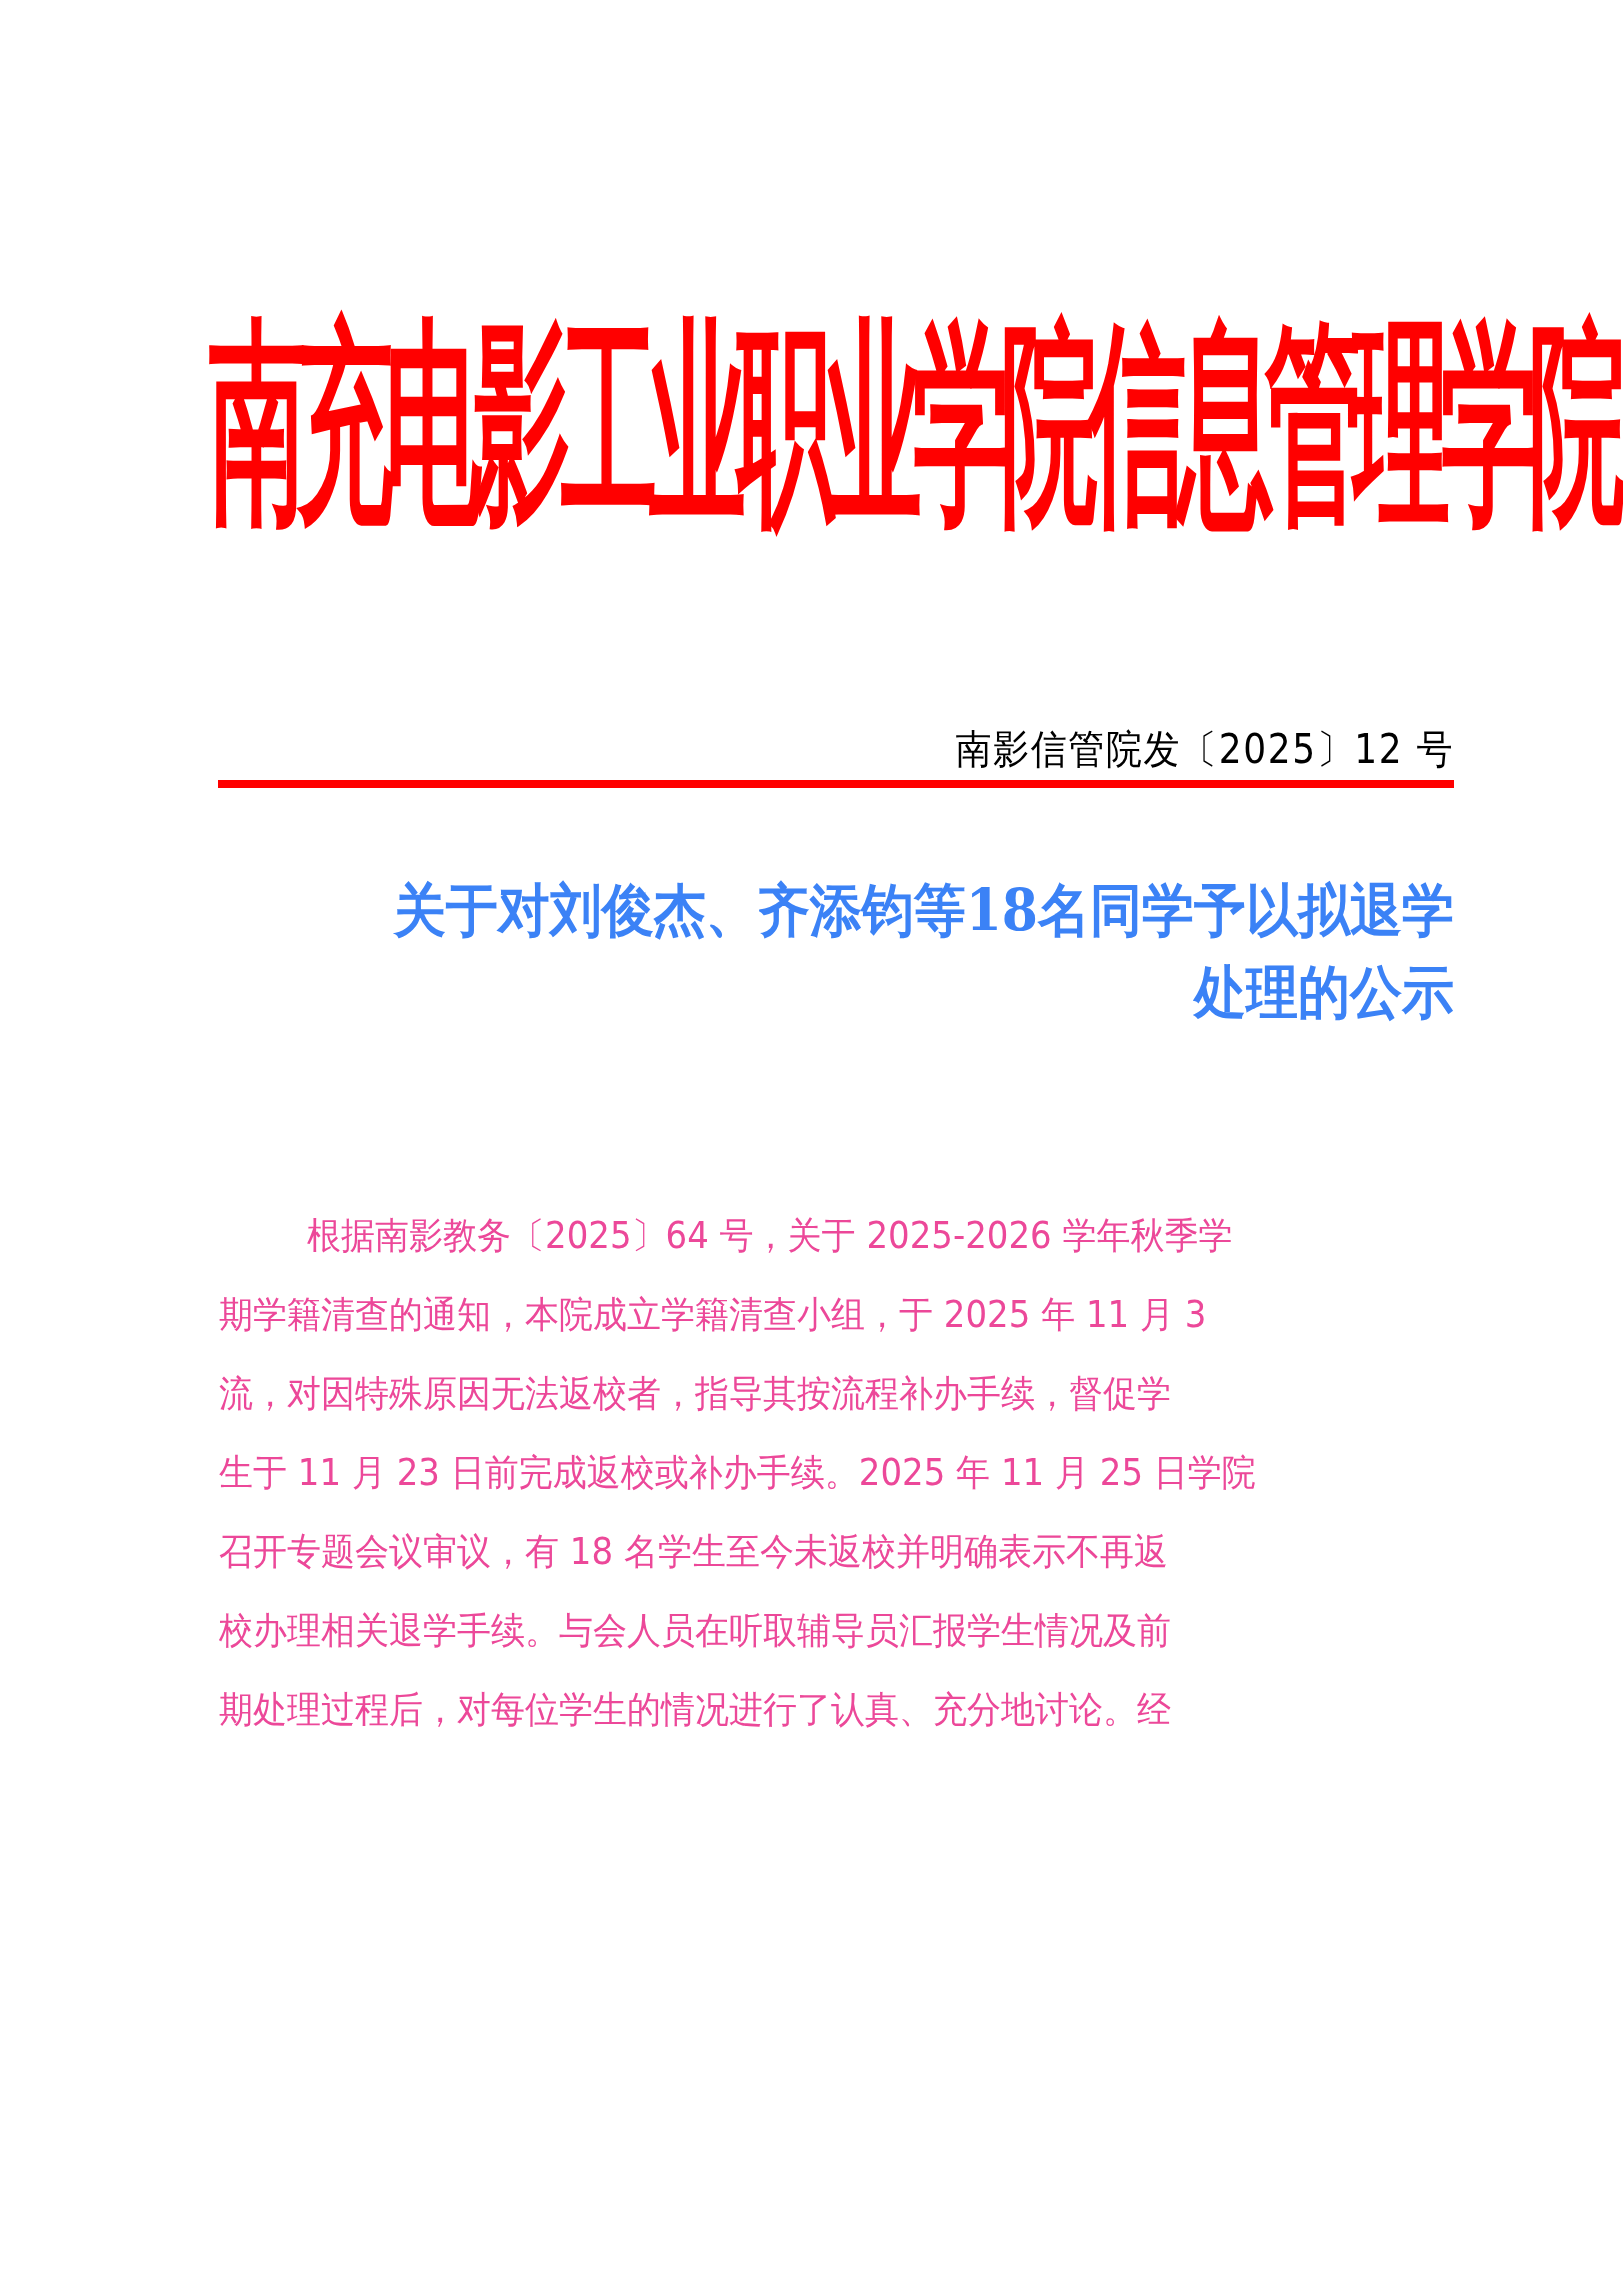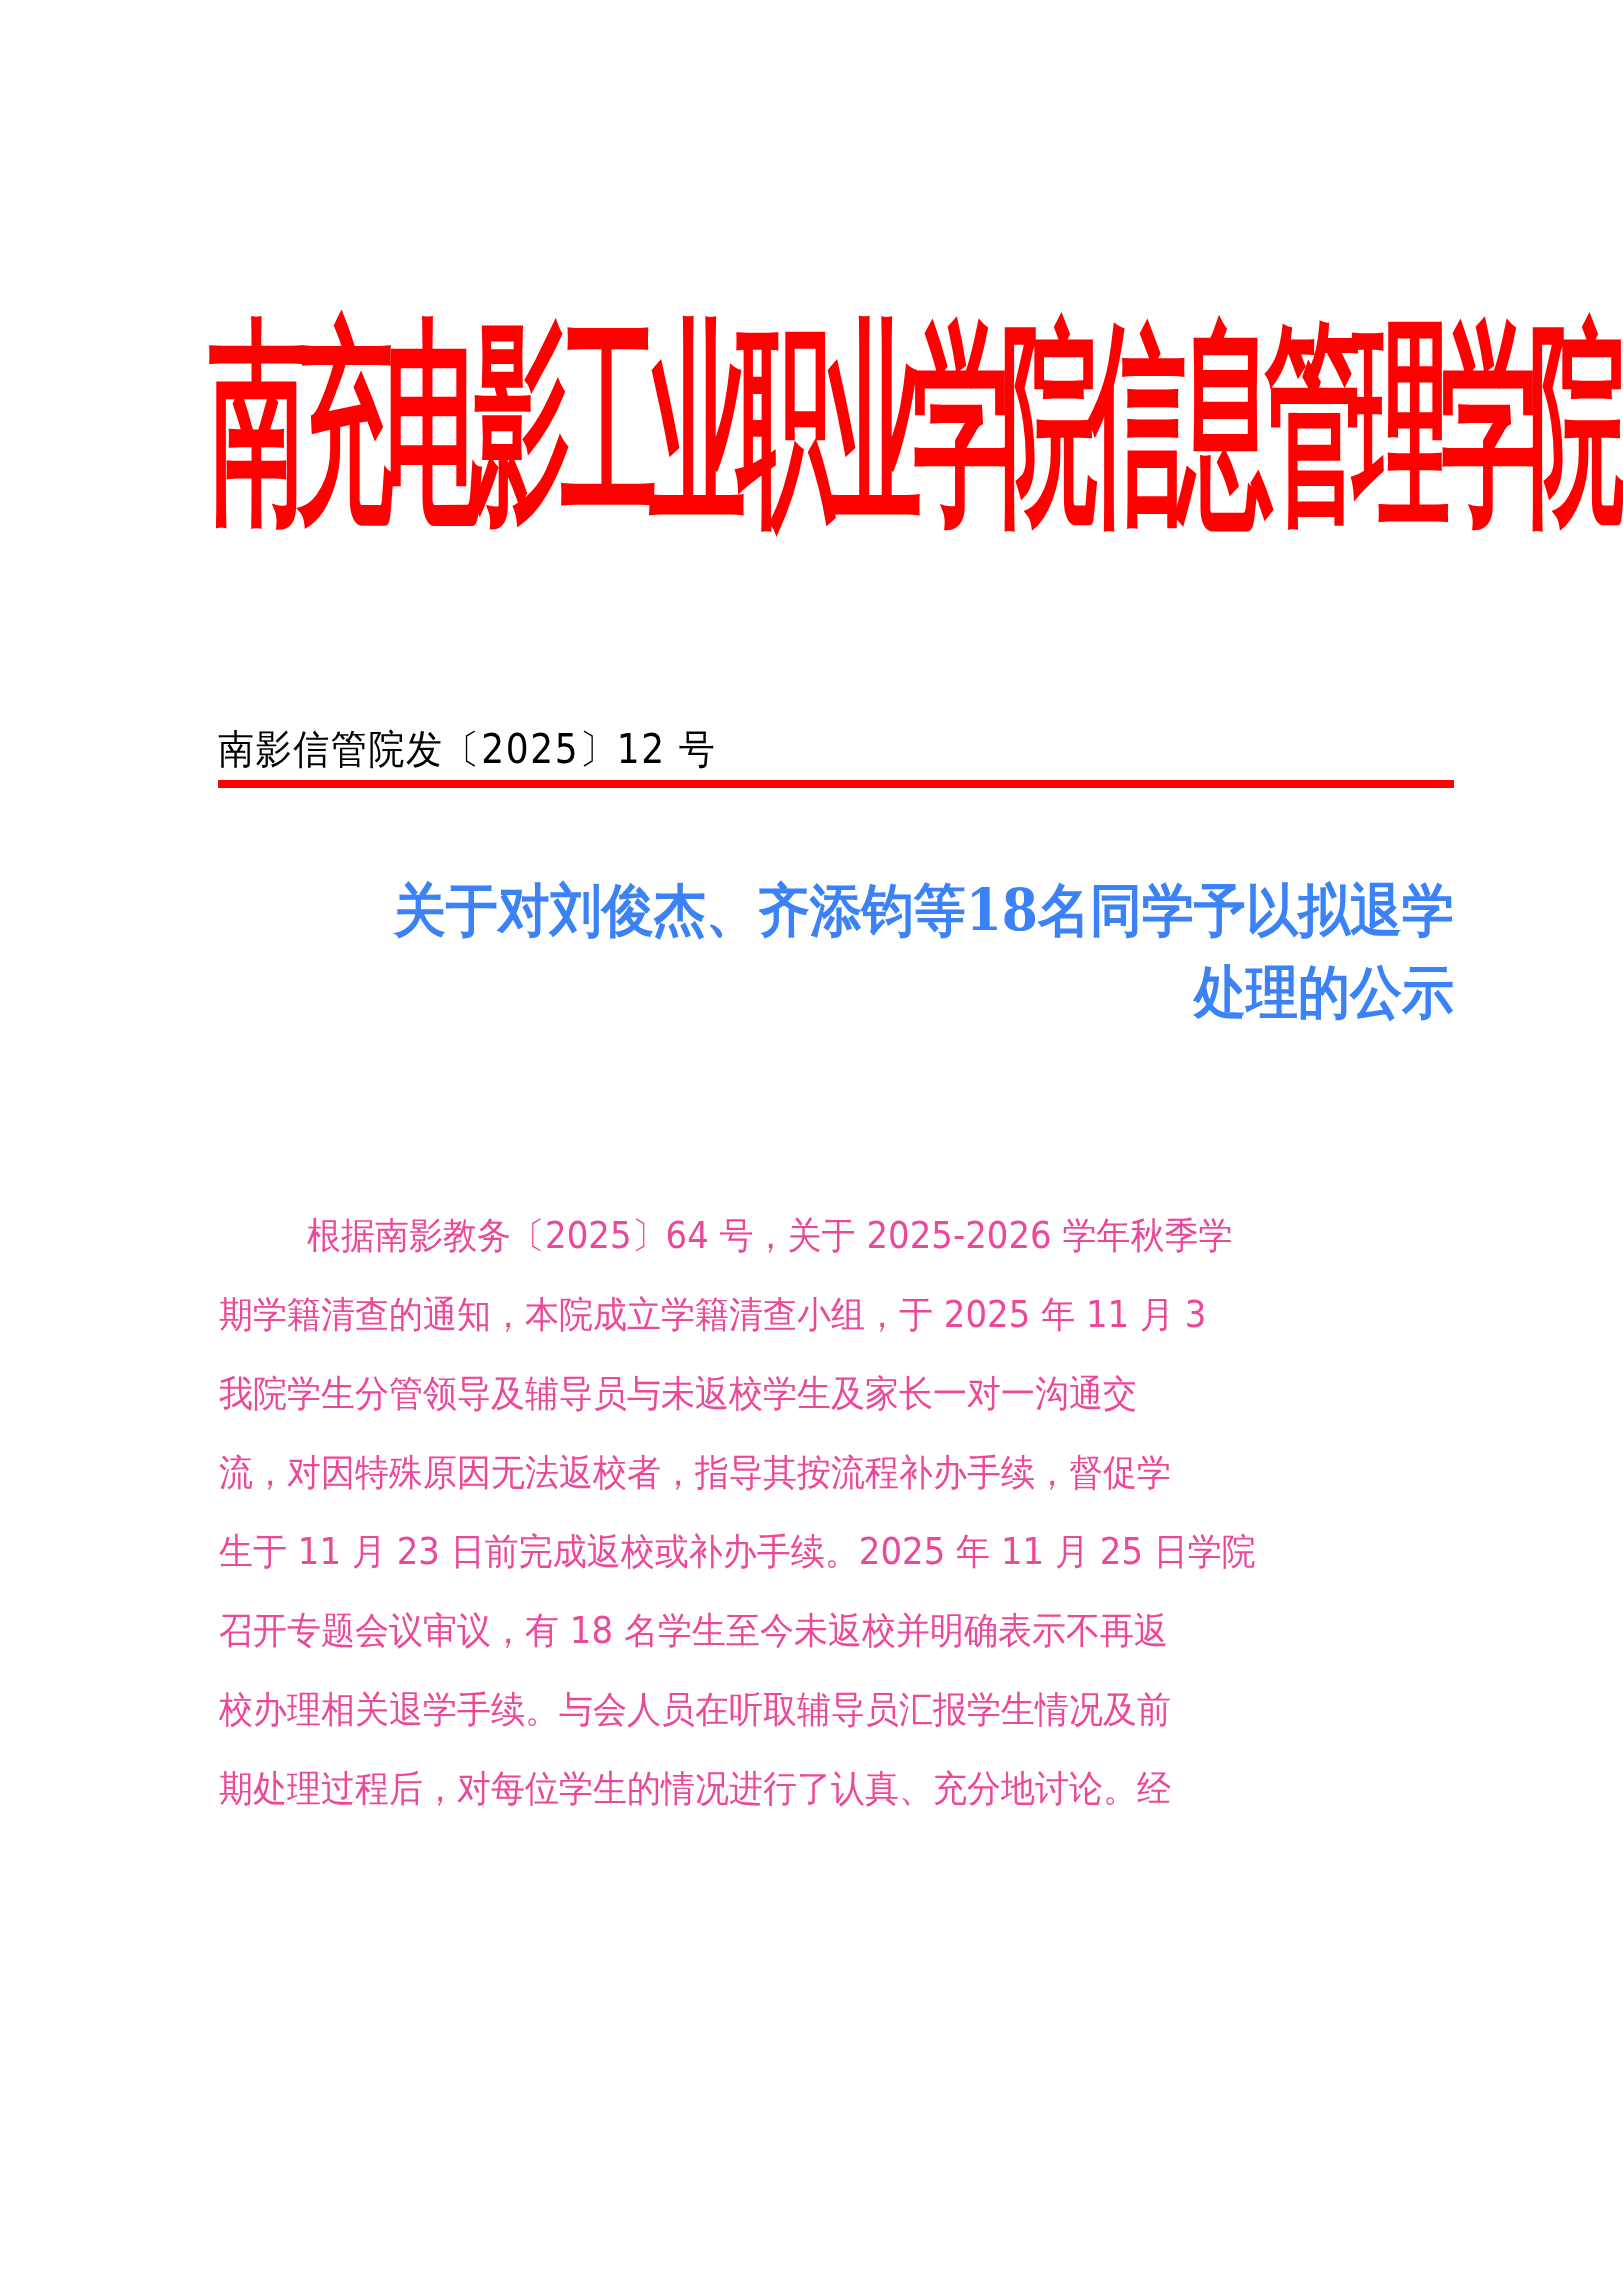"南影信管院发〔2025〕12 号" .doc-number { text-align: left -> right }
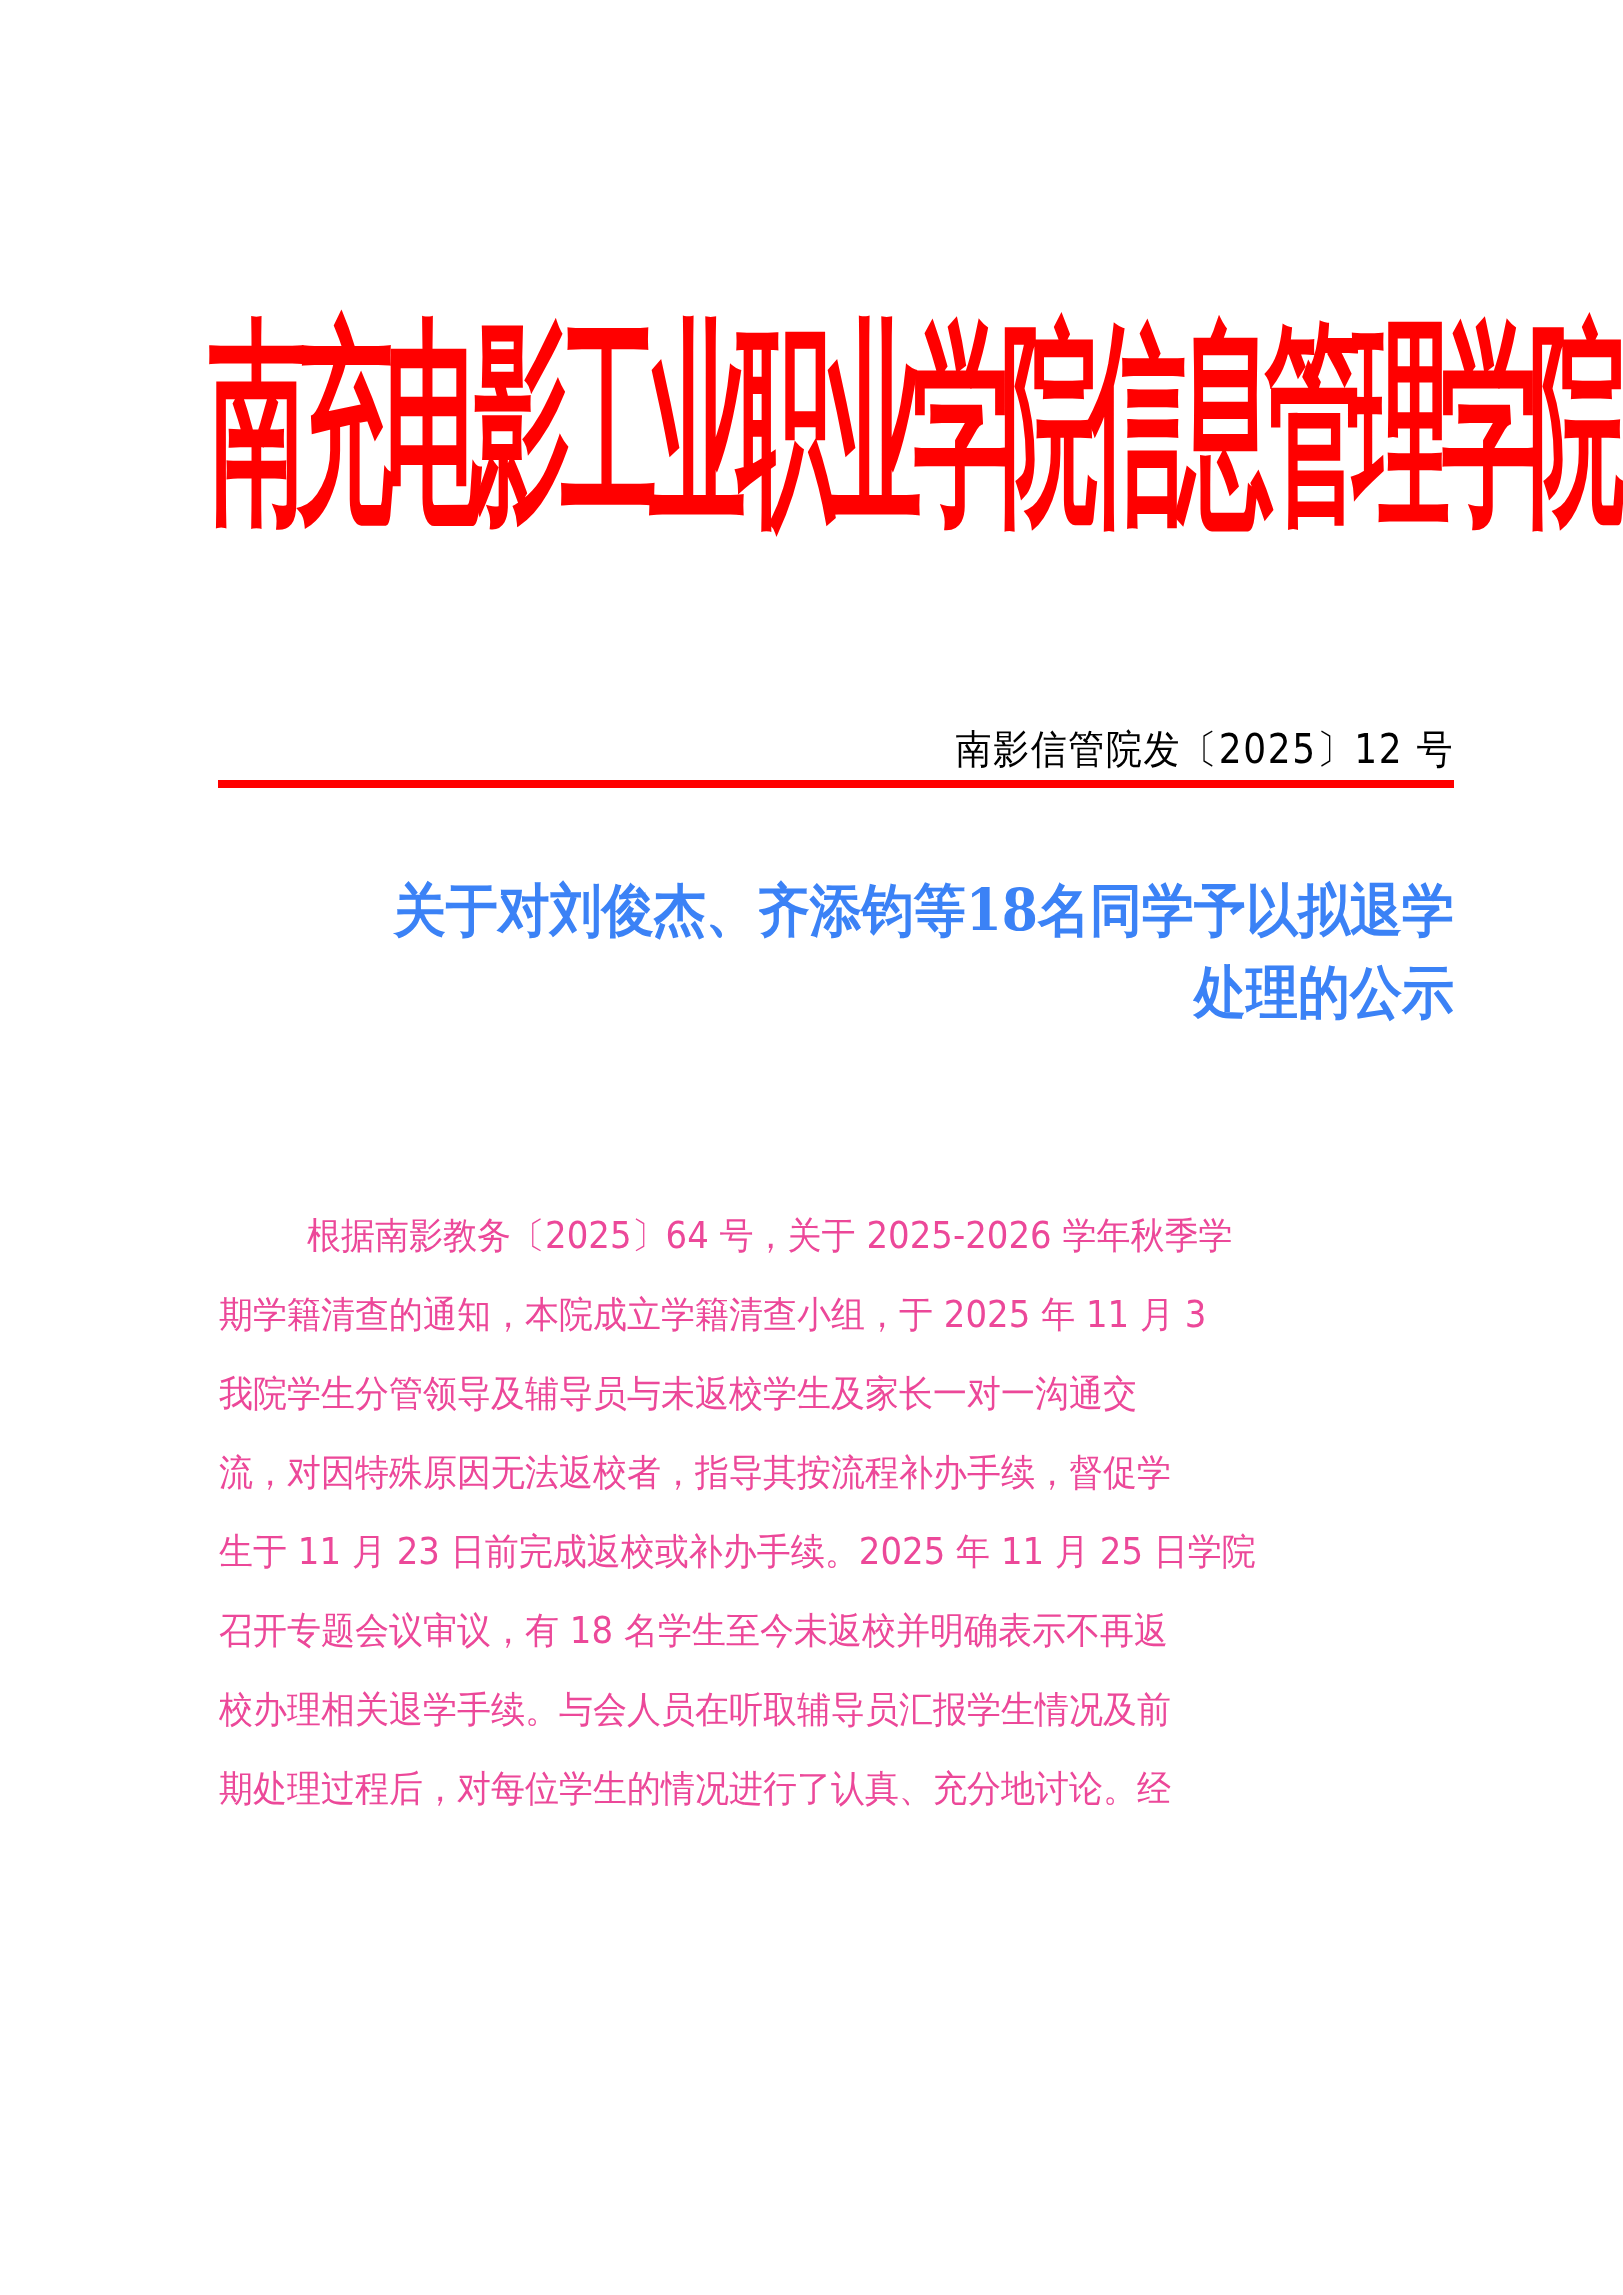"我院学生分管领导及辅导员与未返校学生及家长一对一沟通交" span.line { html: <span><span>我院学生分管领导及辅导员与未返校学生及家长一对一沟通交</span></span> -> none }
